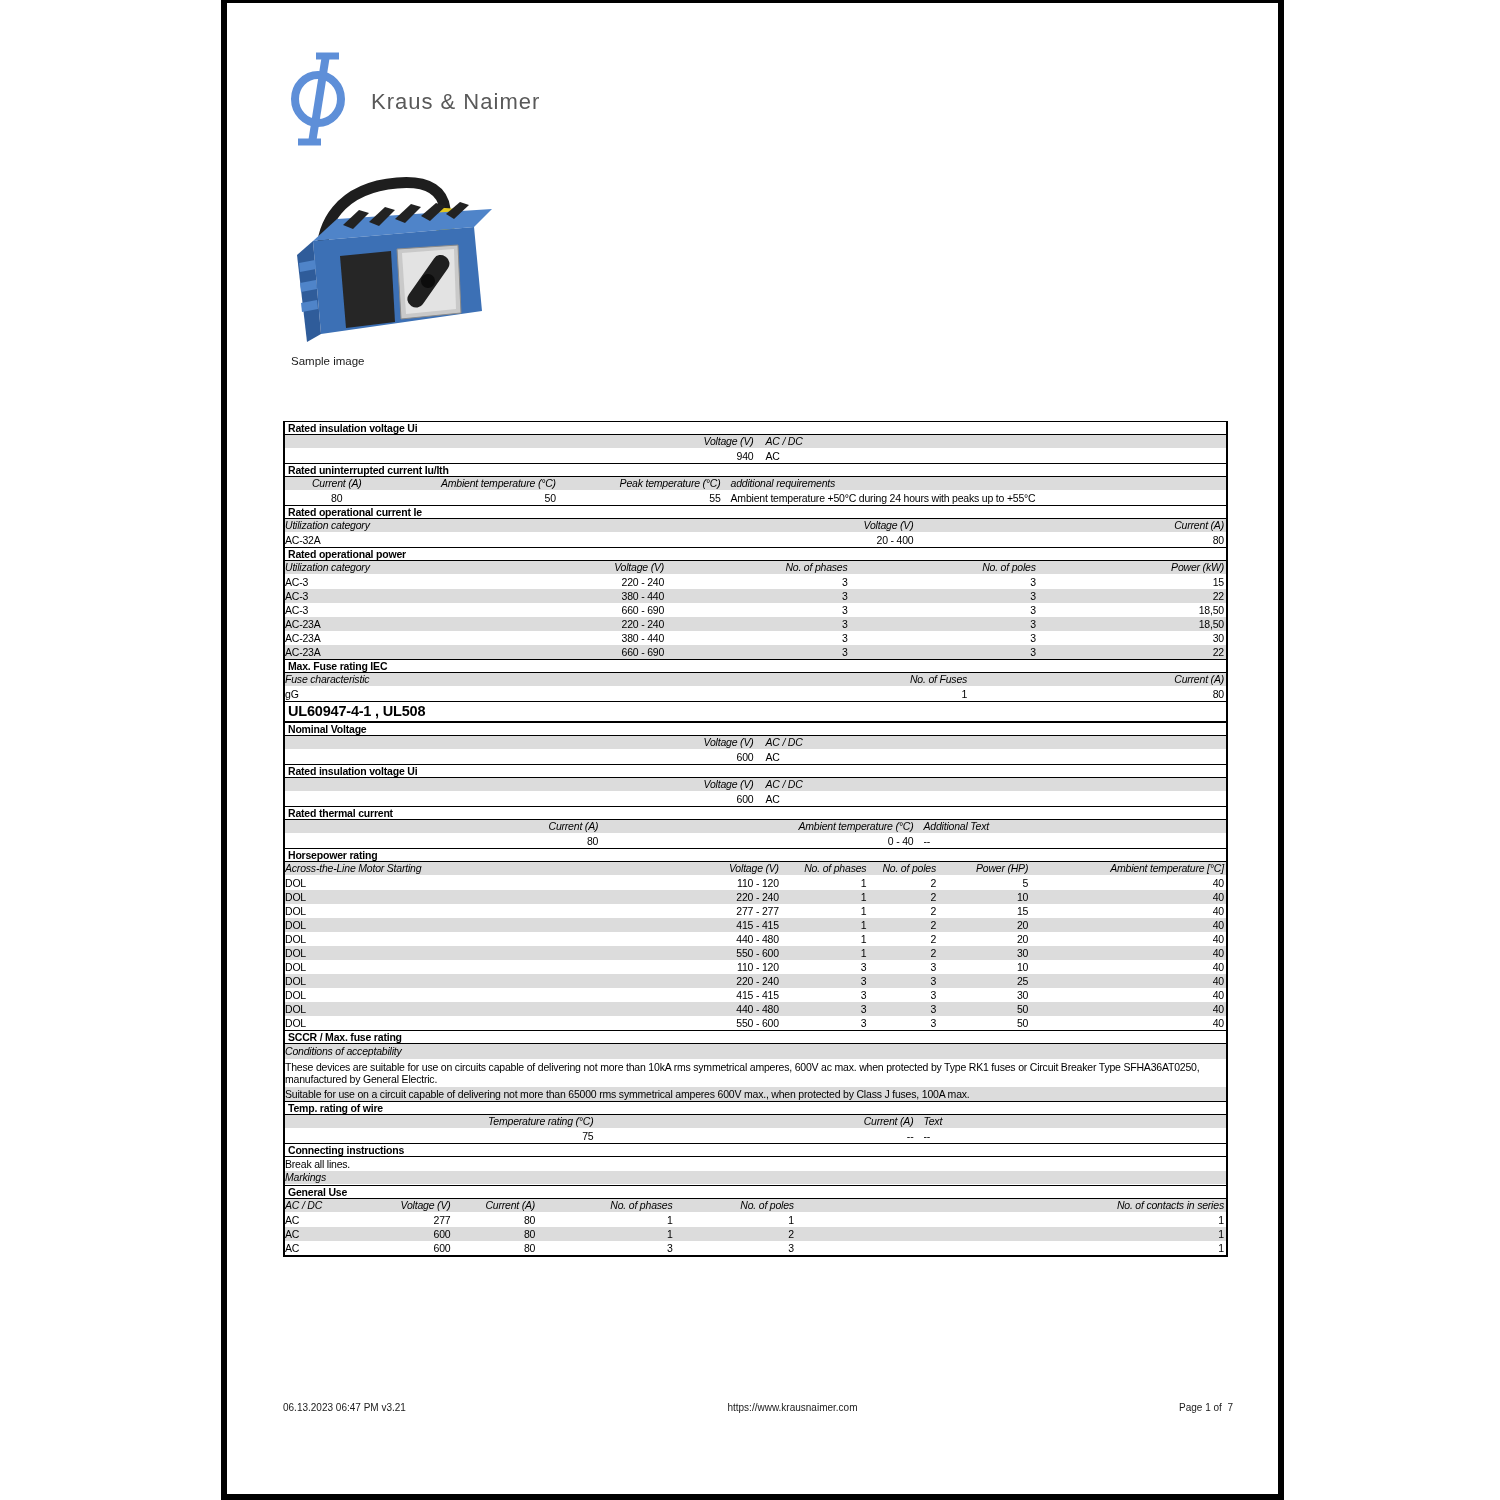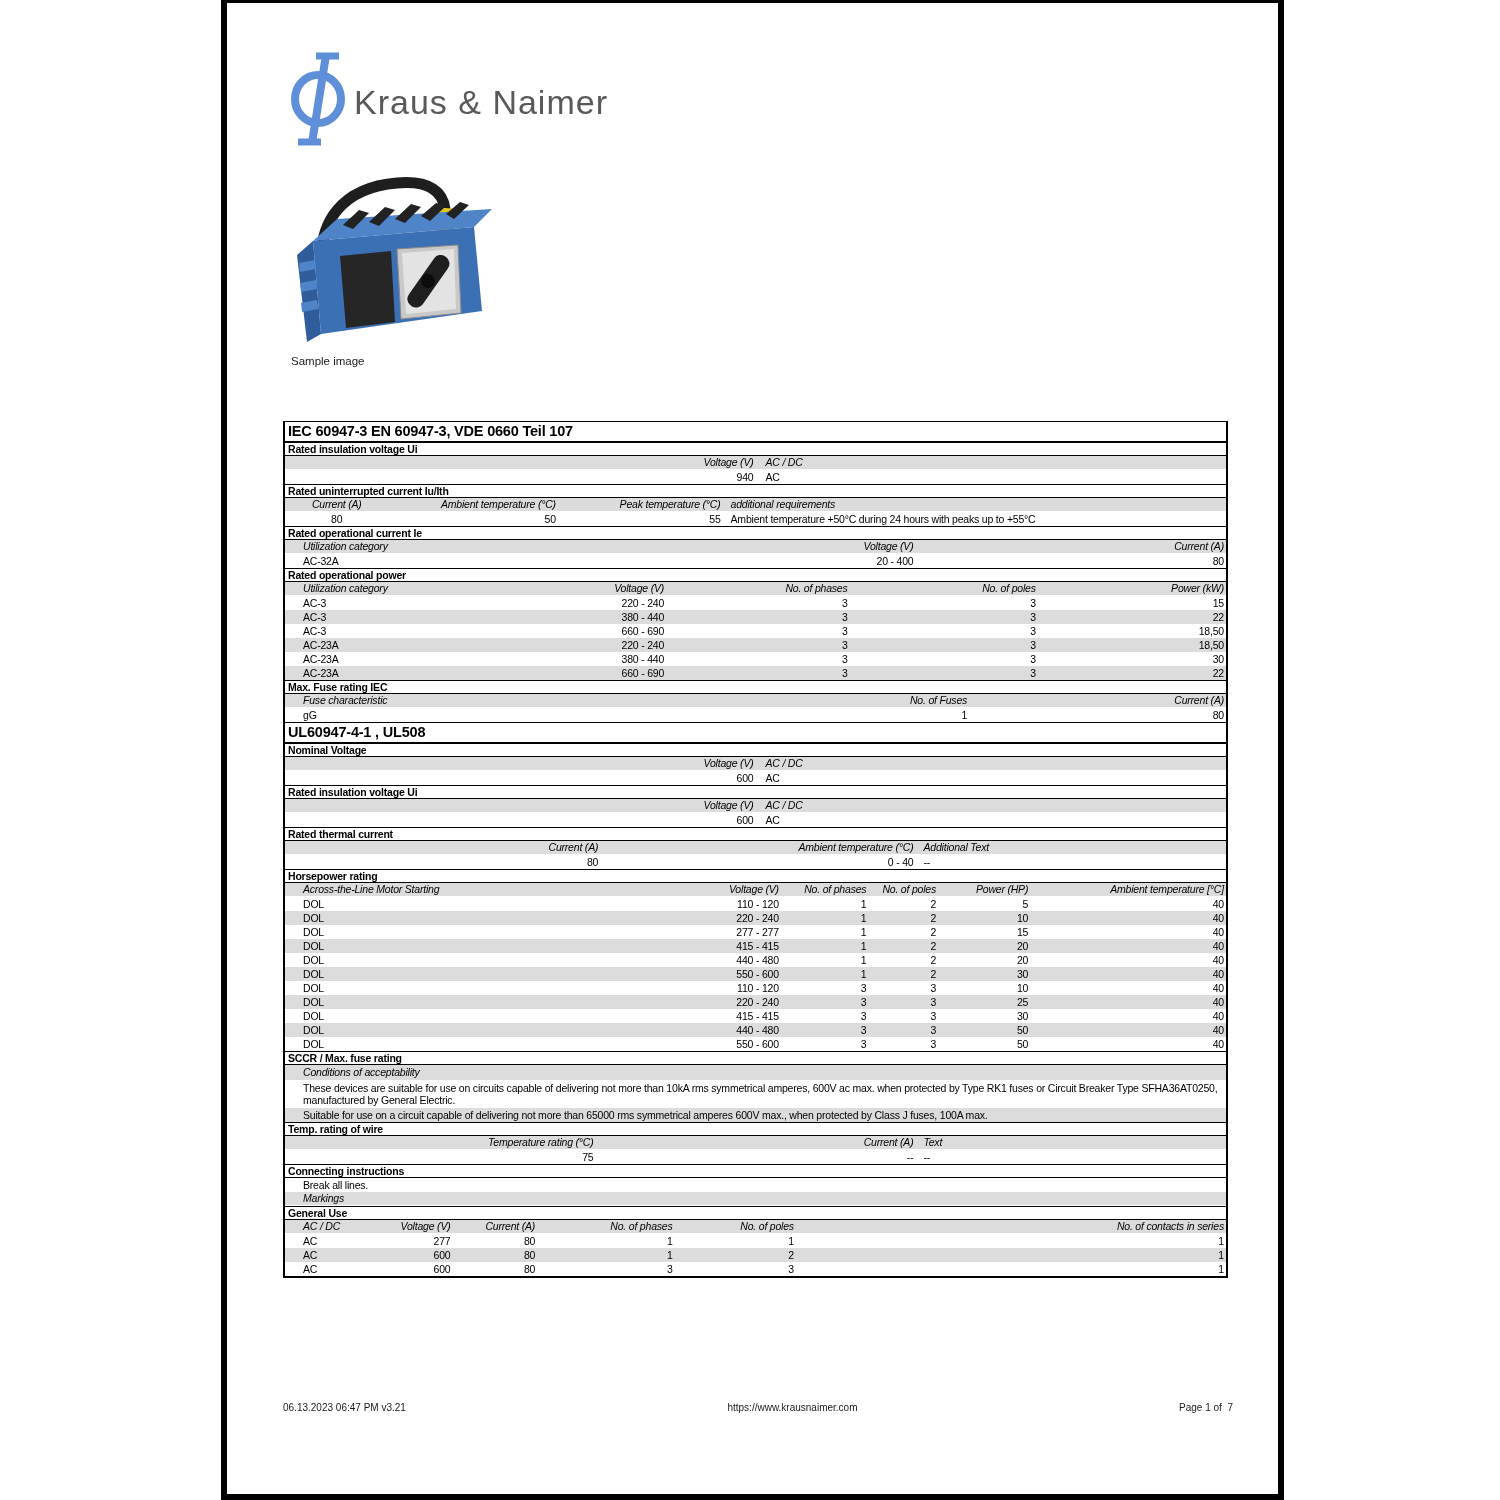"Kraus & Naimer" .logo-text { font-size: 34px -> 22px; margin-left: 7px -> 24px }
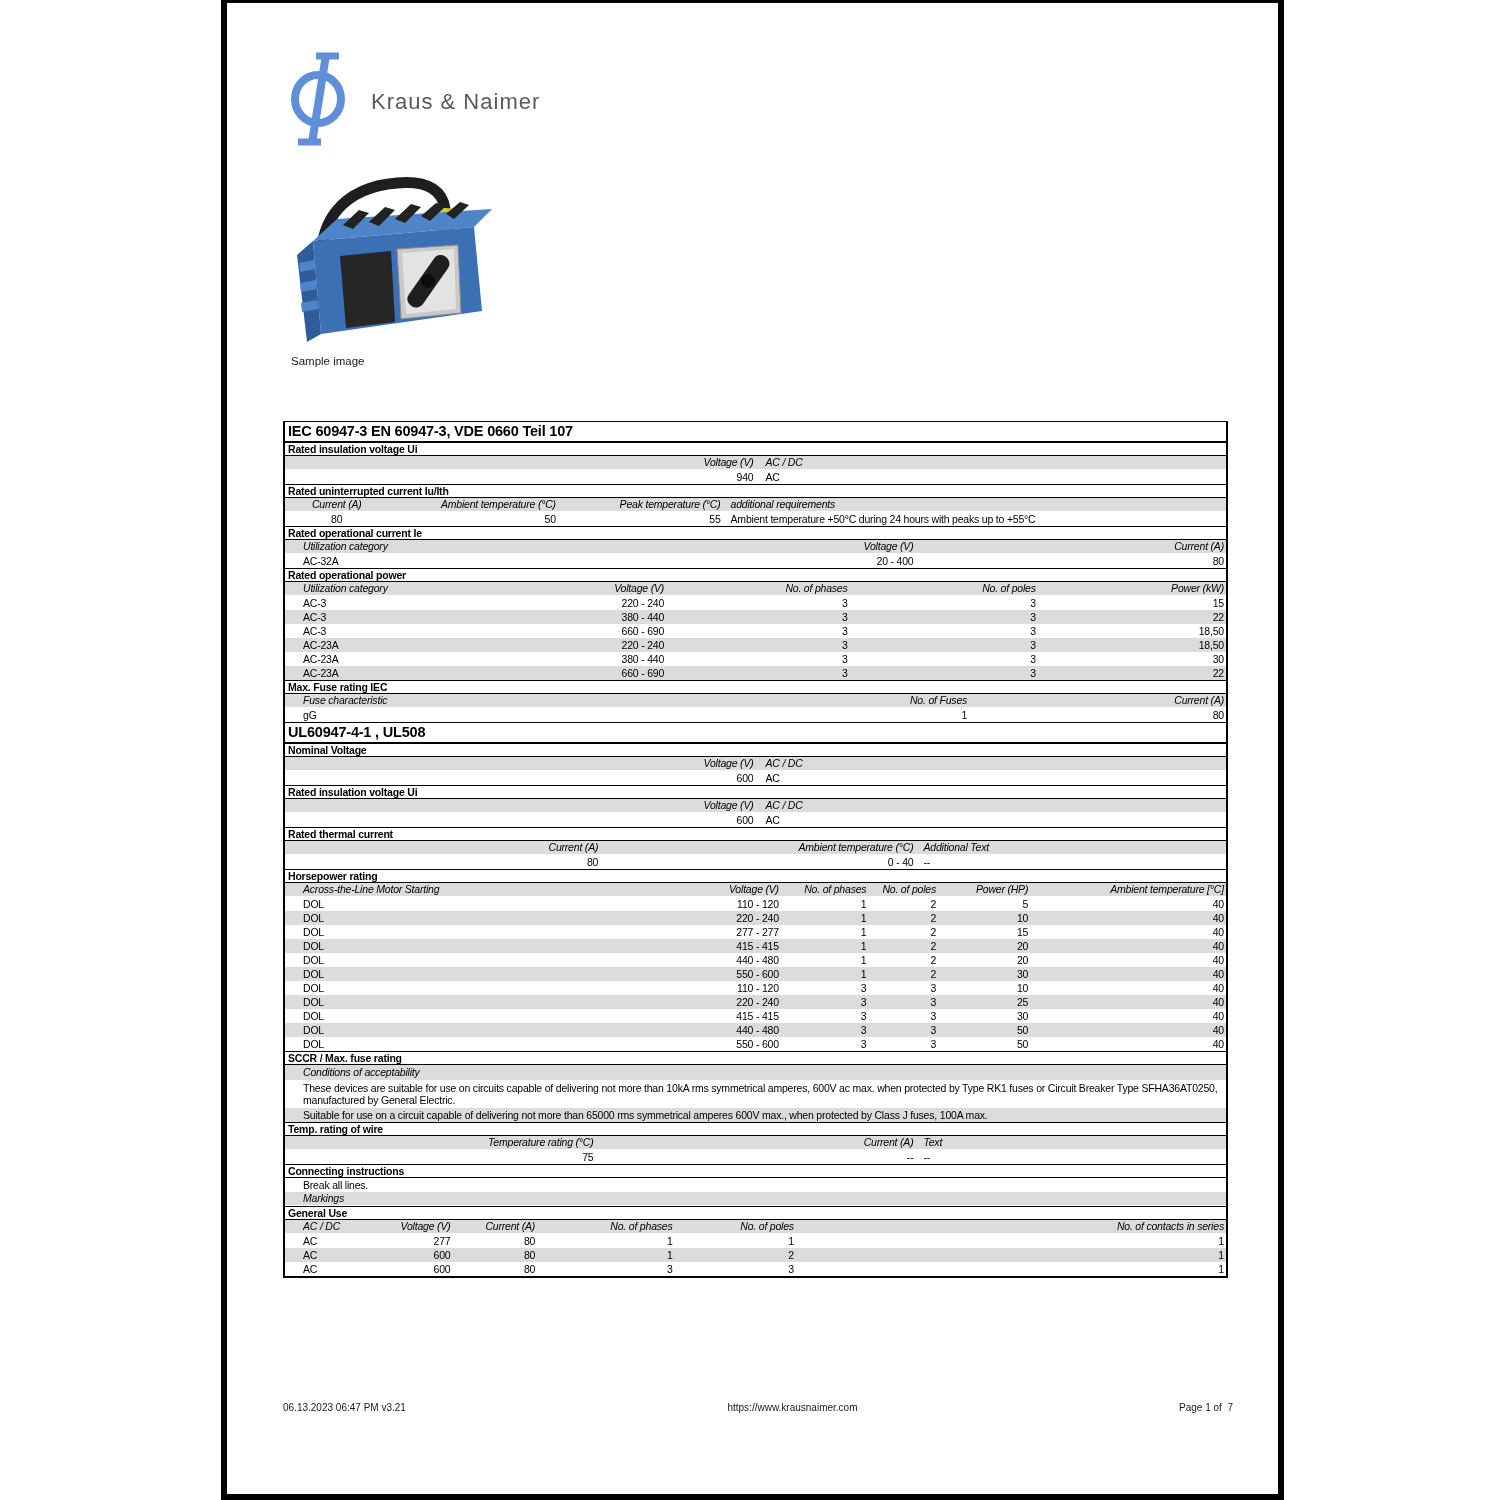"IEC 60947-3 EN 60947-3, VDE" div.sec-title { html: <div>IEC 60947-3 EN 60947-3, VDE 0660 Teil 107</div> -> none }
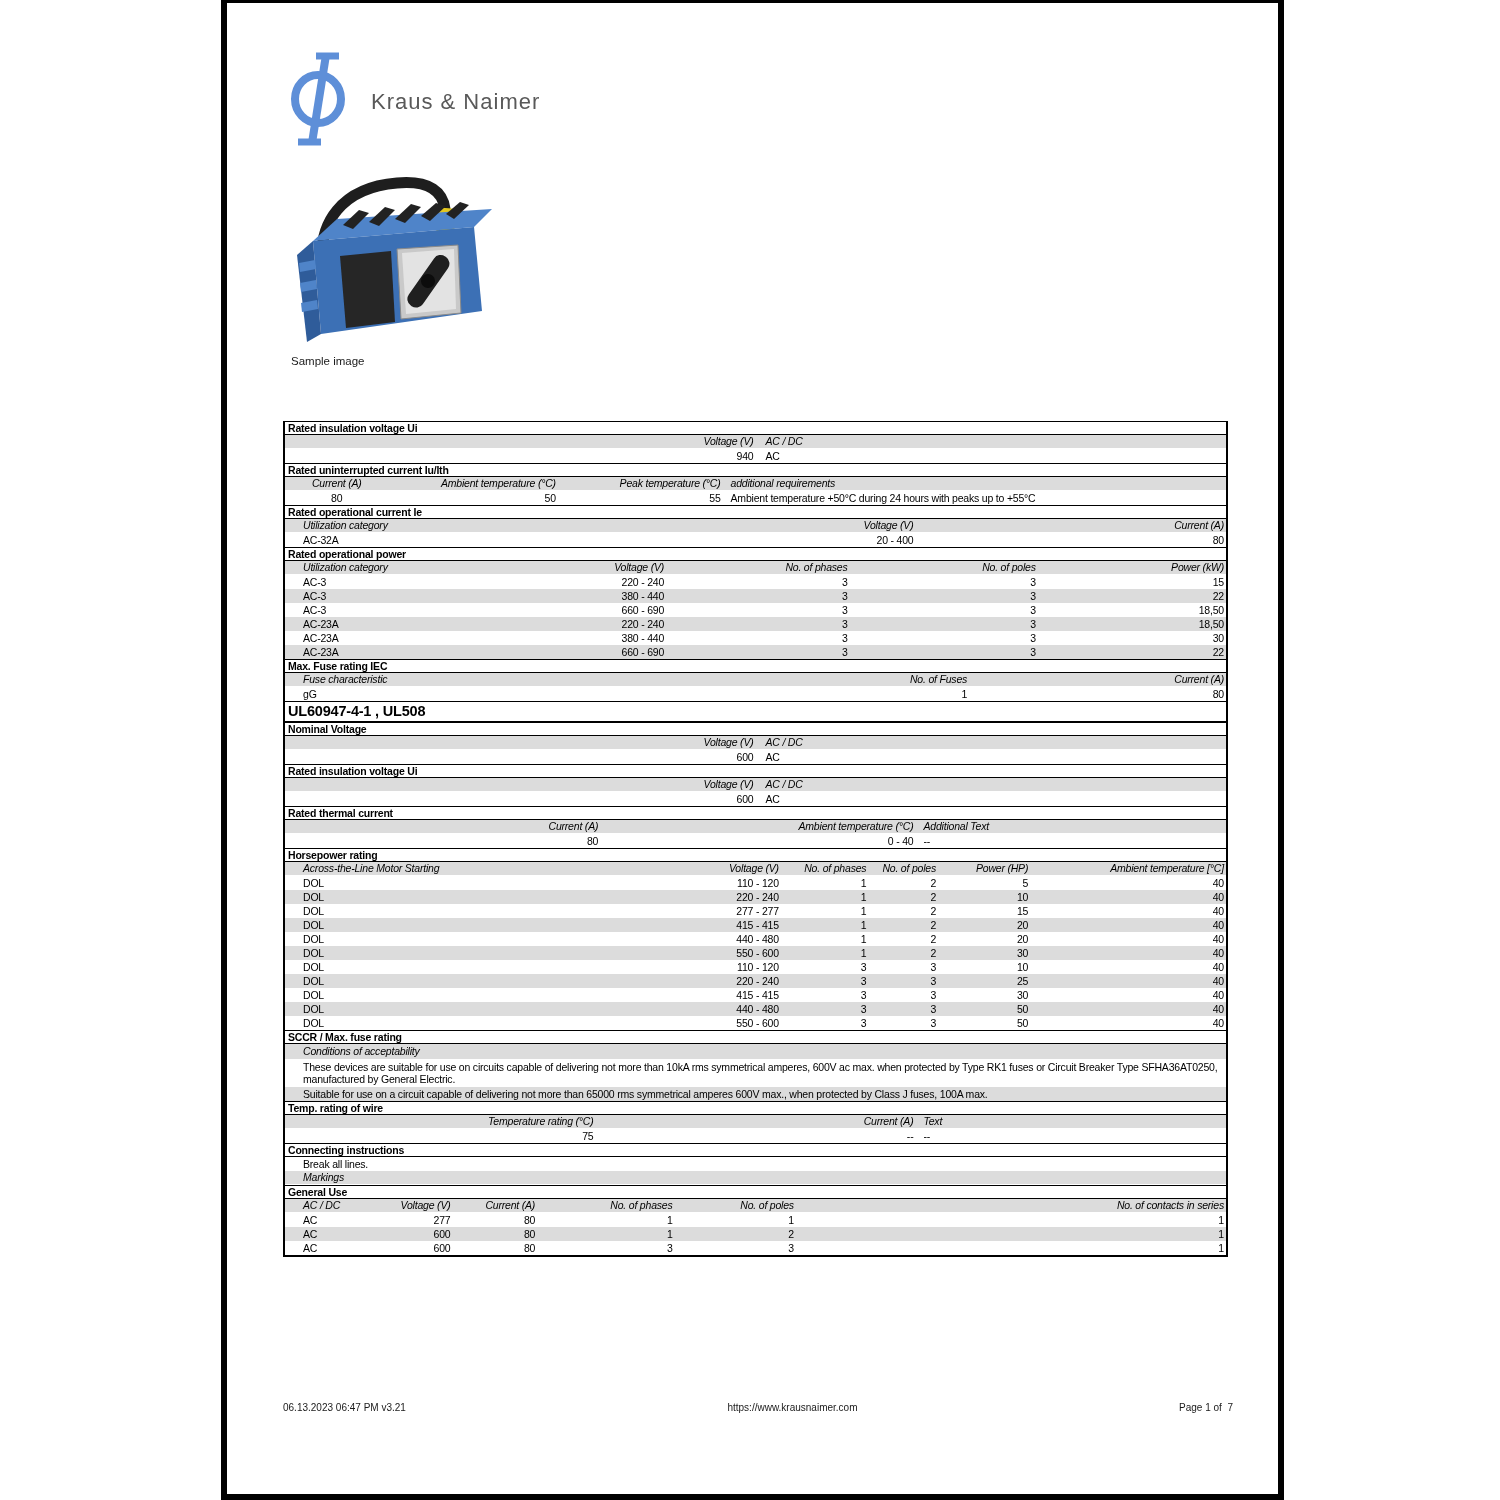"Utilization category" .a-l { padding-left: 18px -> 0 }
